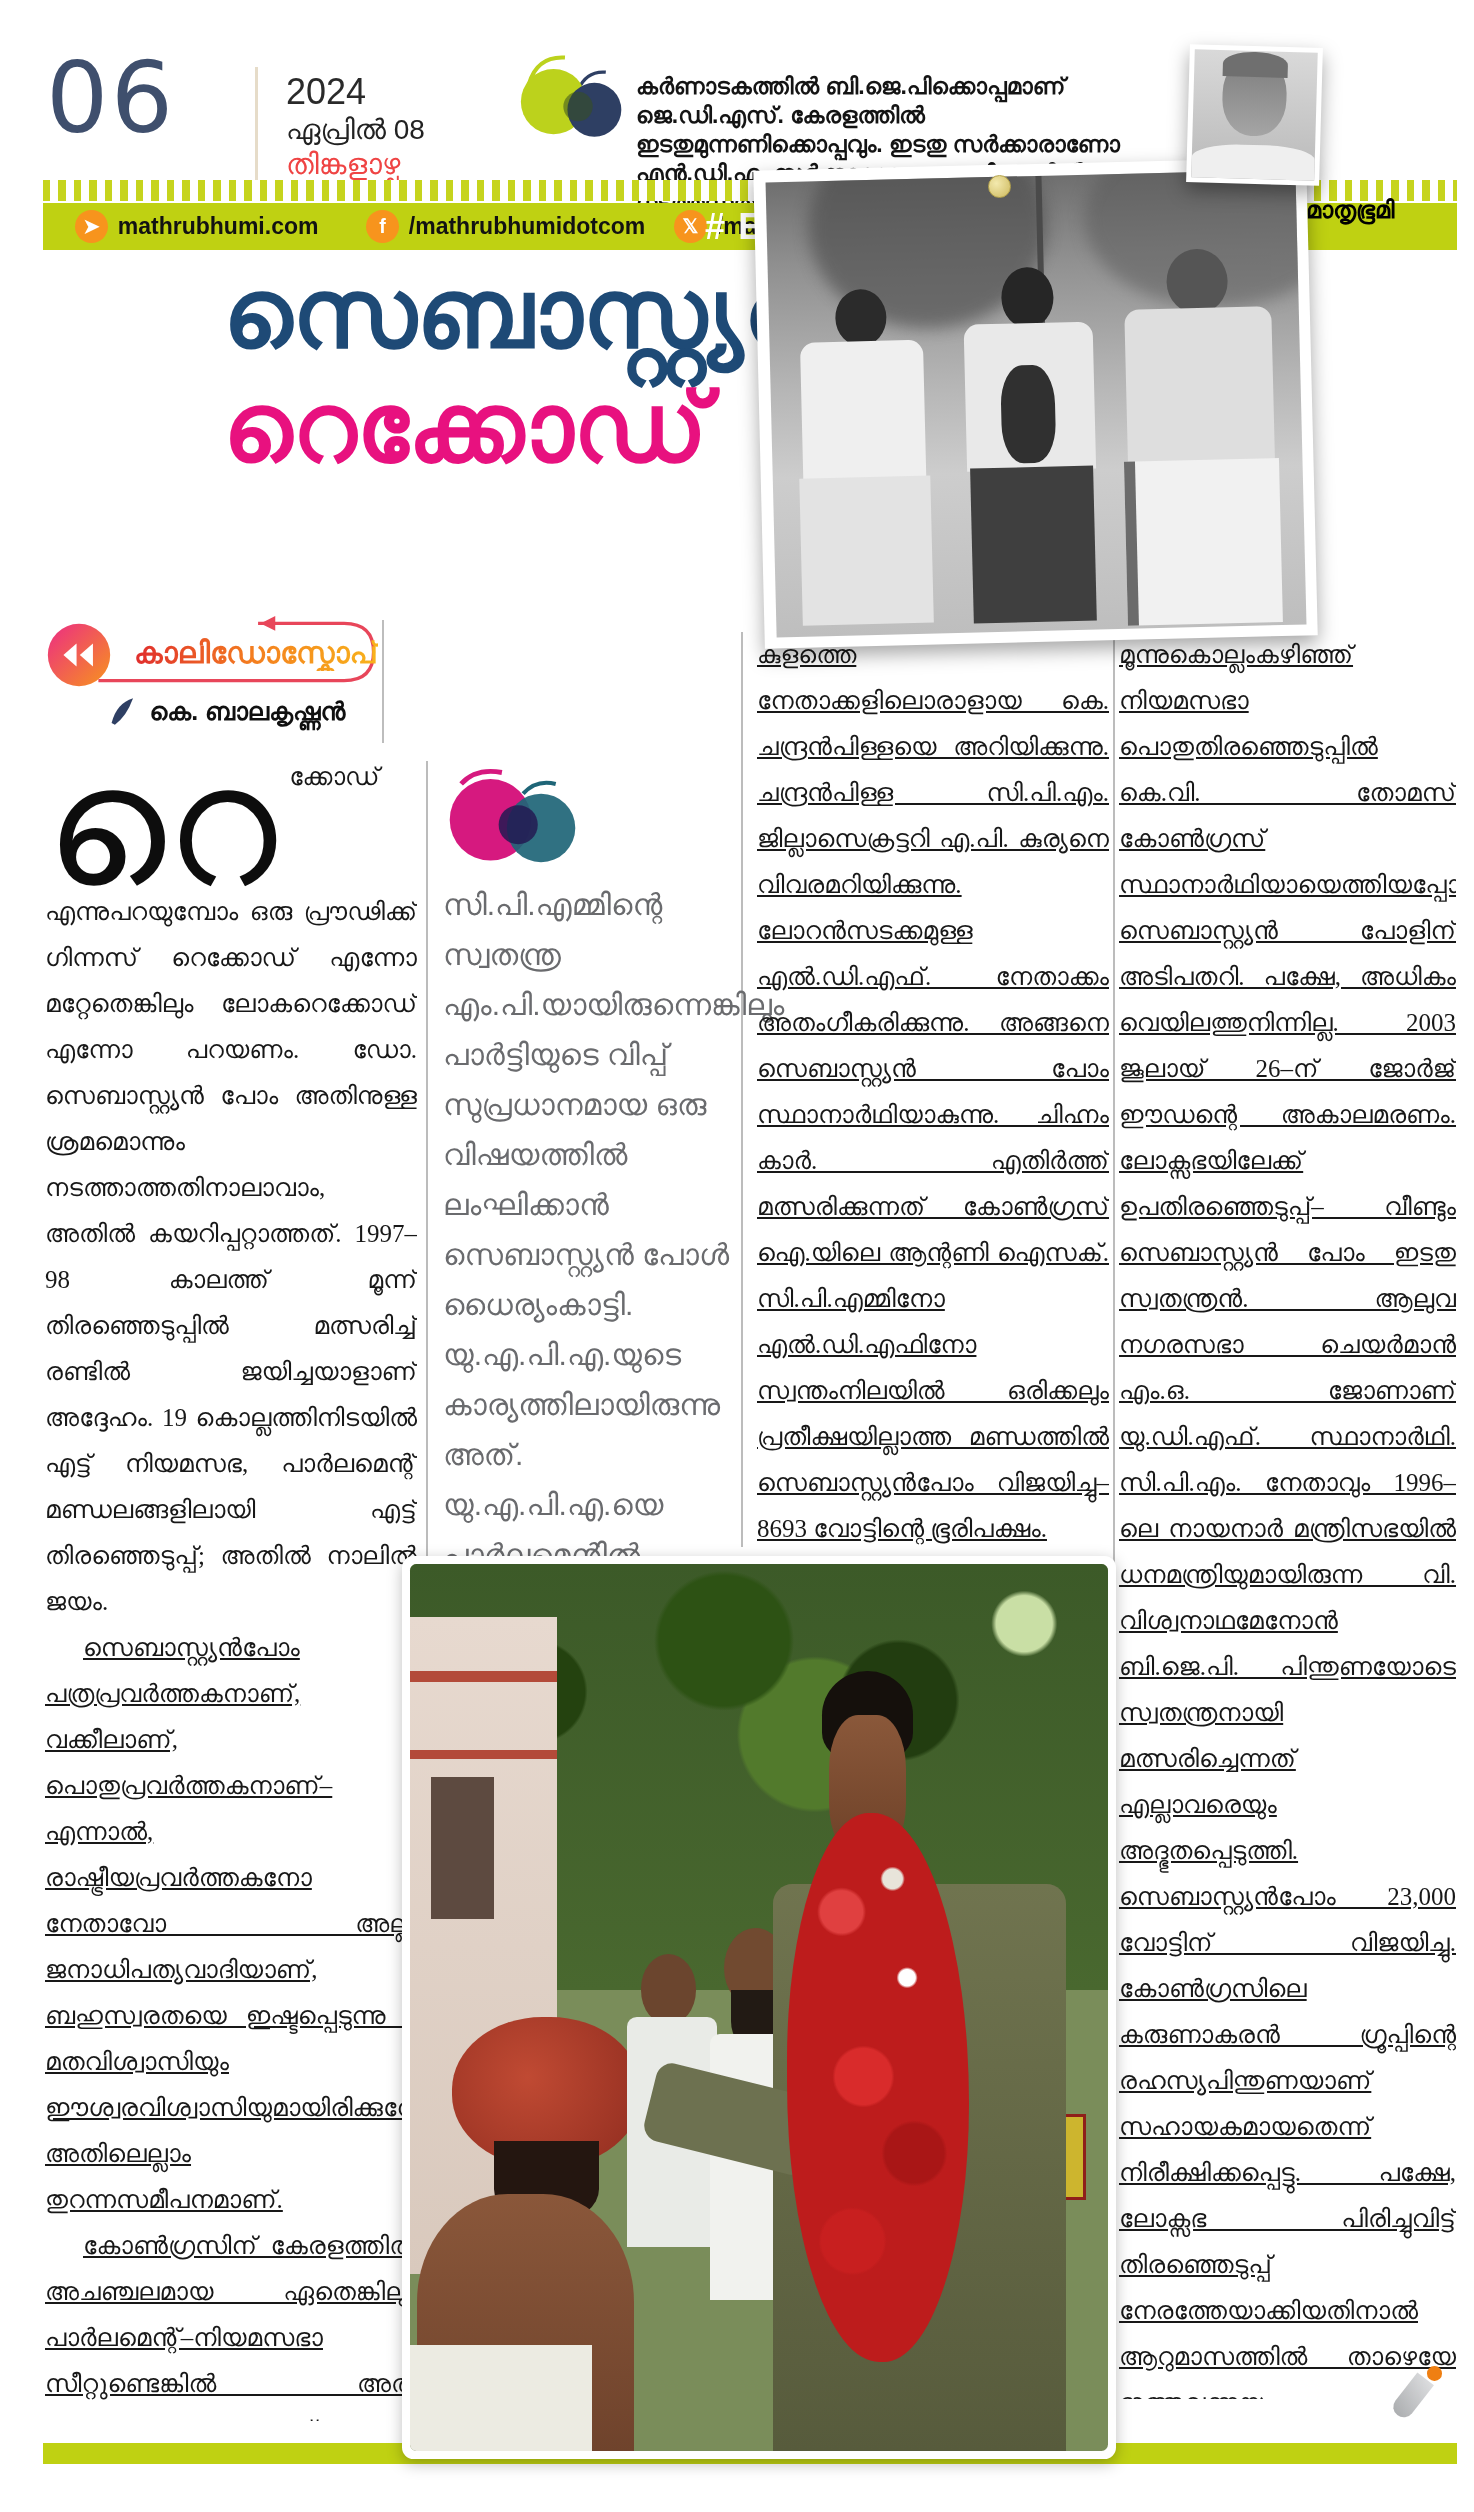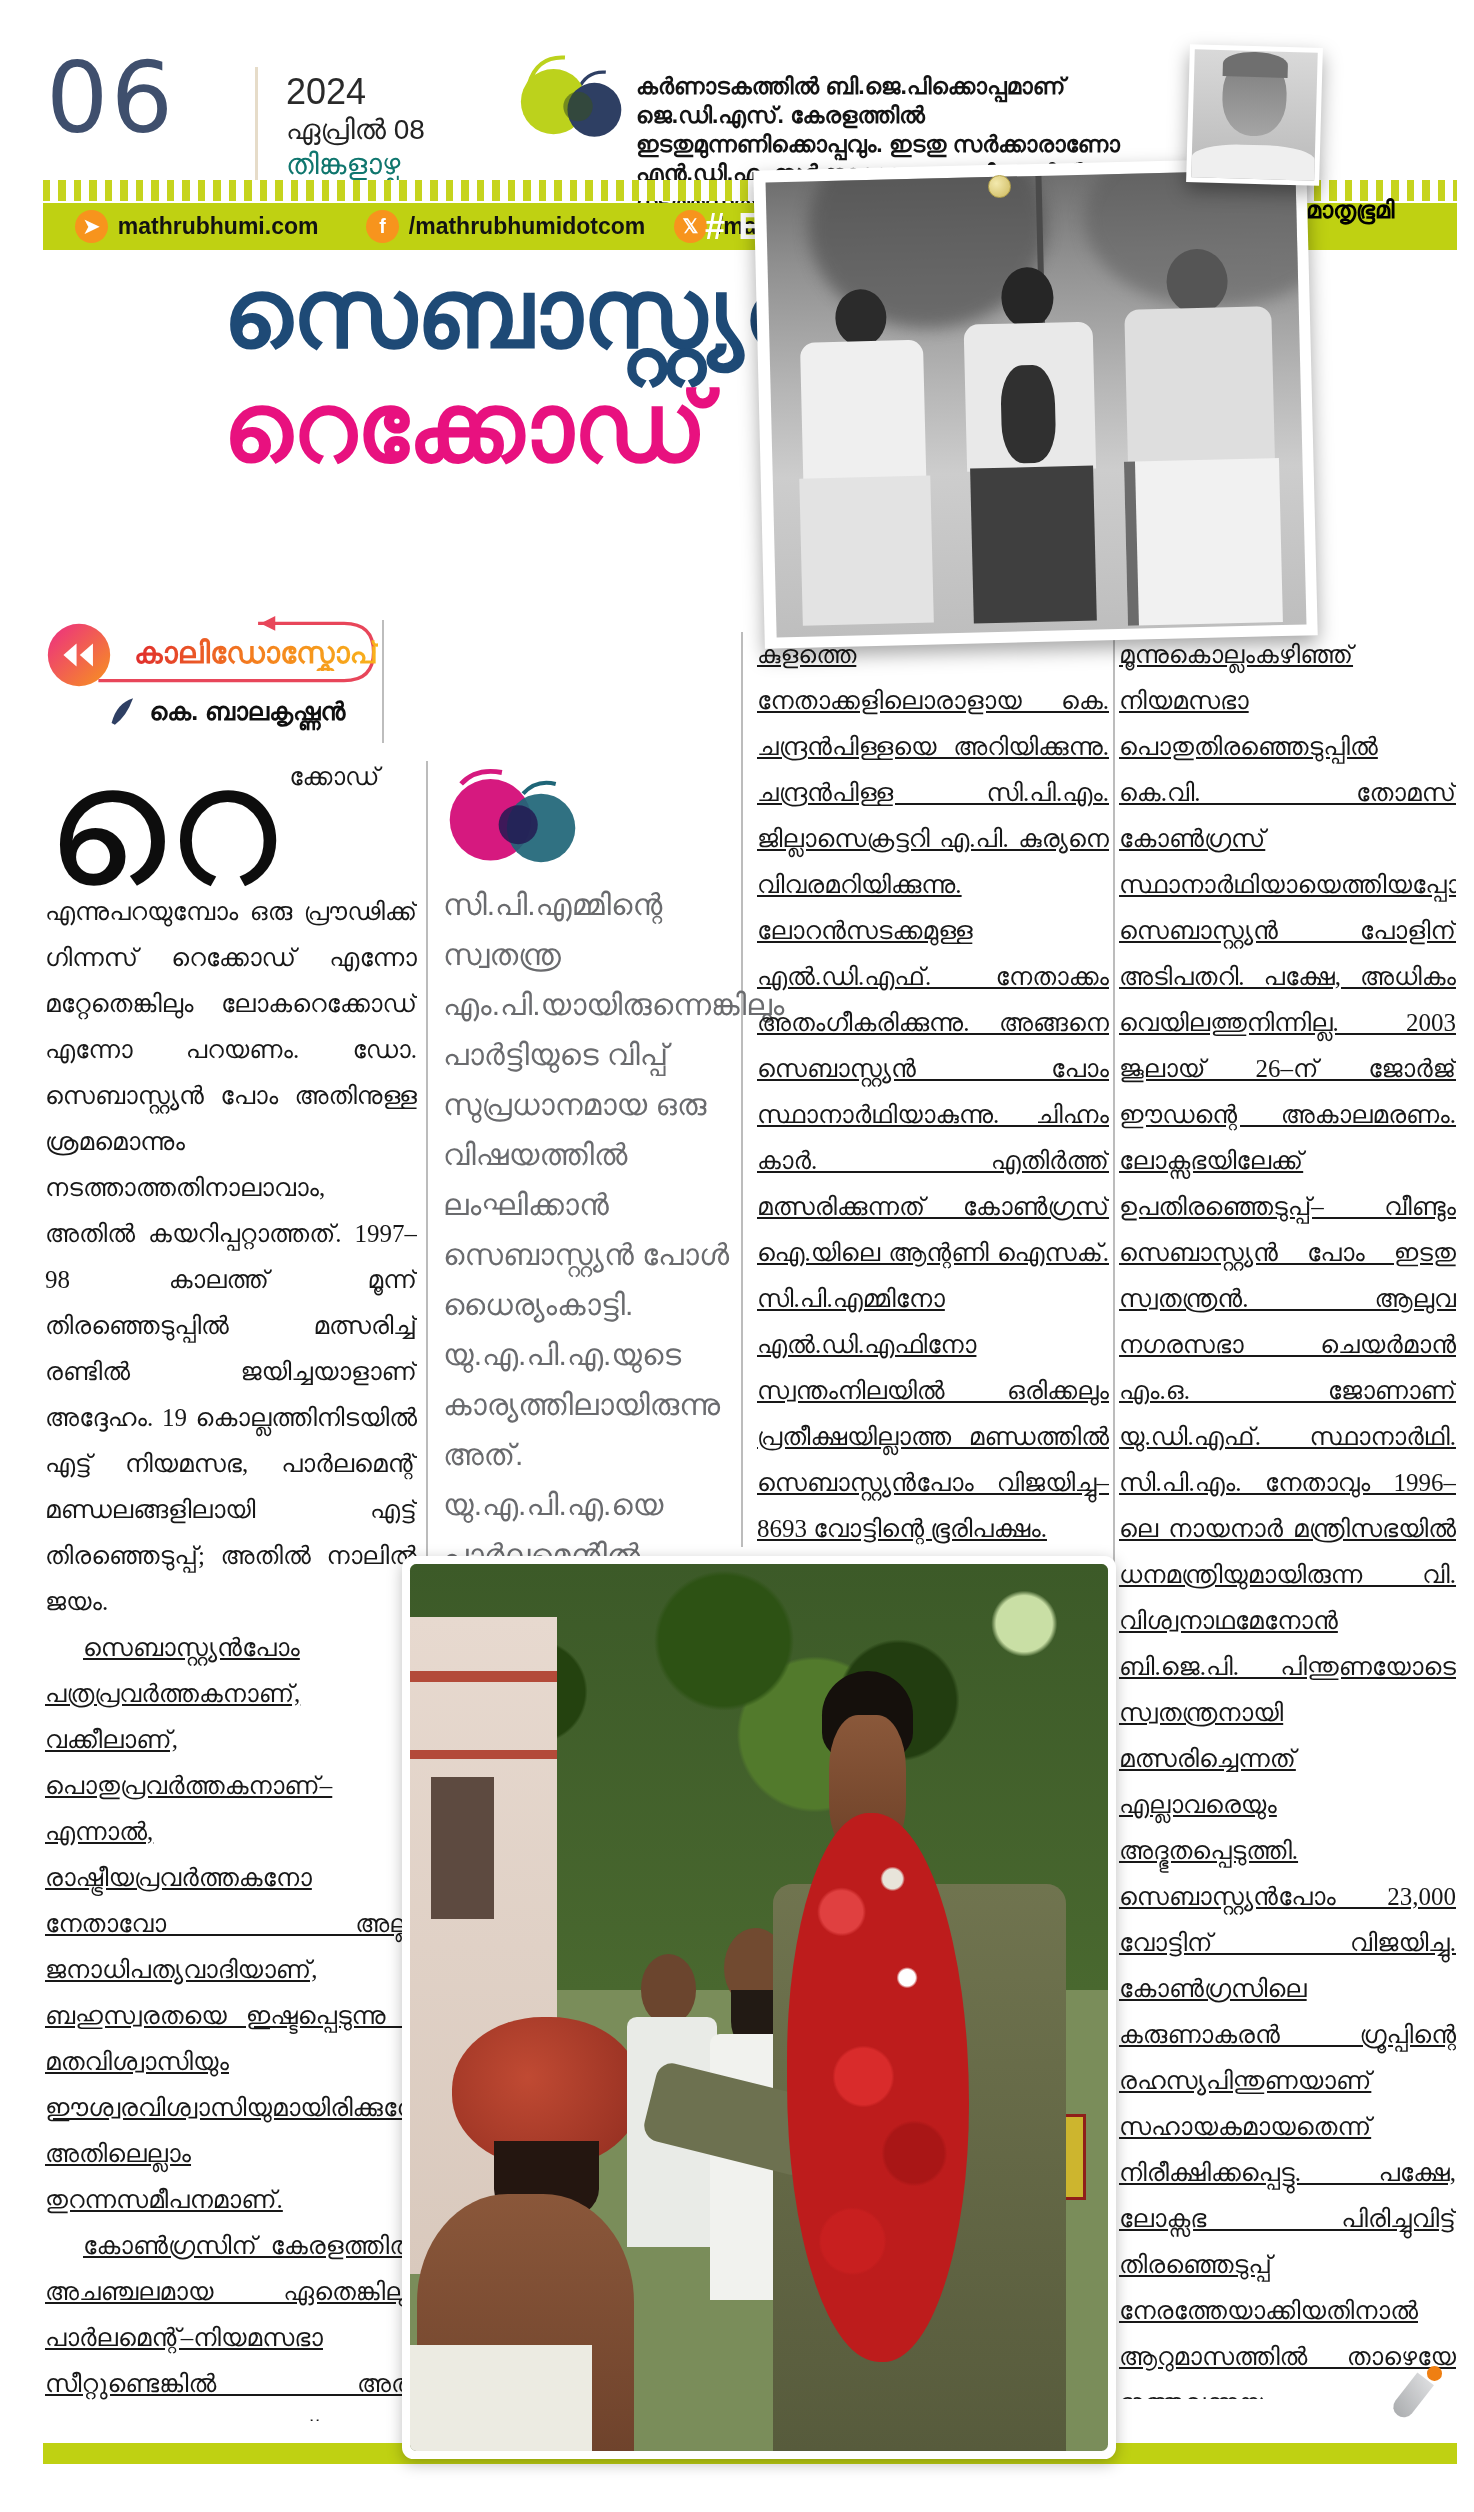"തിങ്കളാഴ്ച" #dateblock .d2 { color: #0f766e -> #ef4444 }
